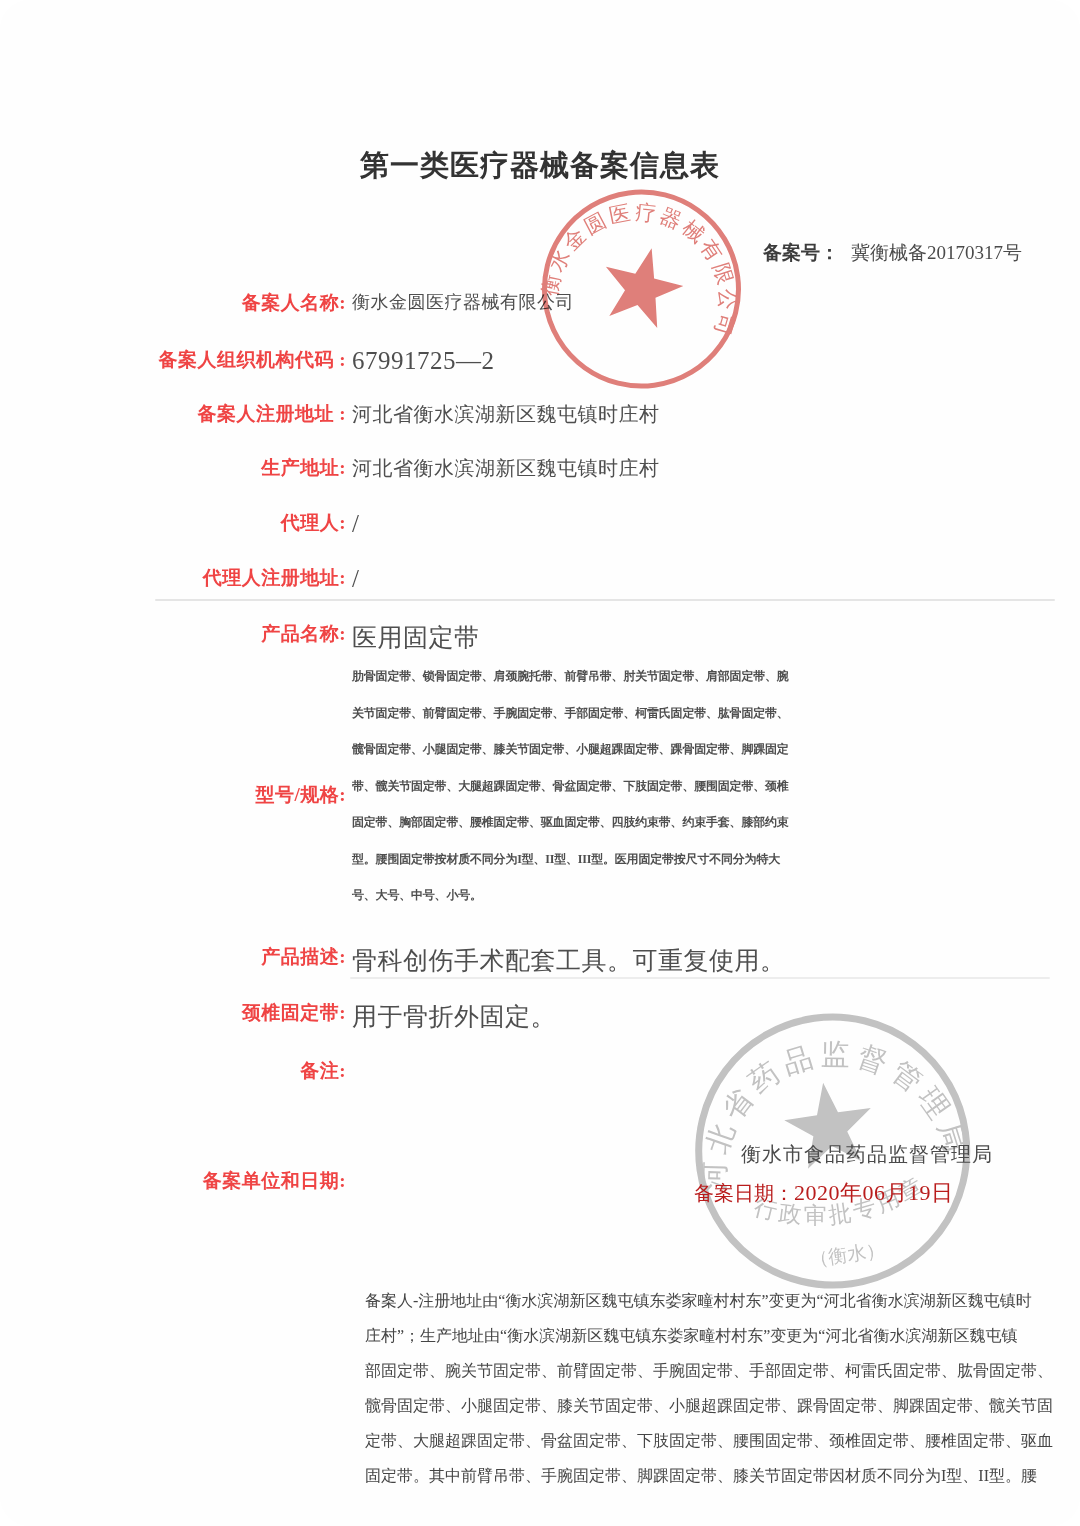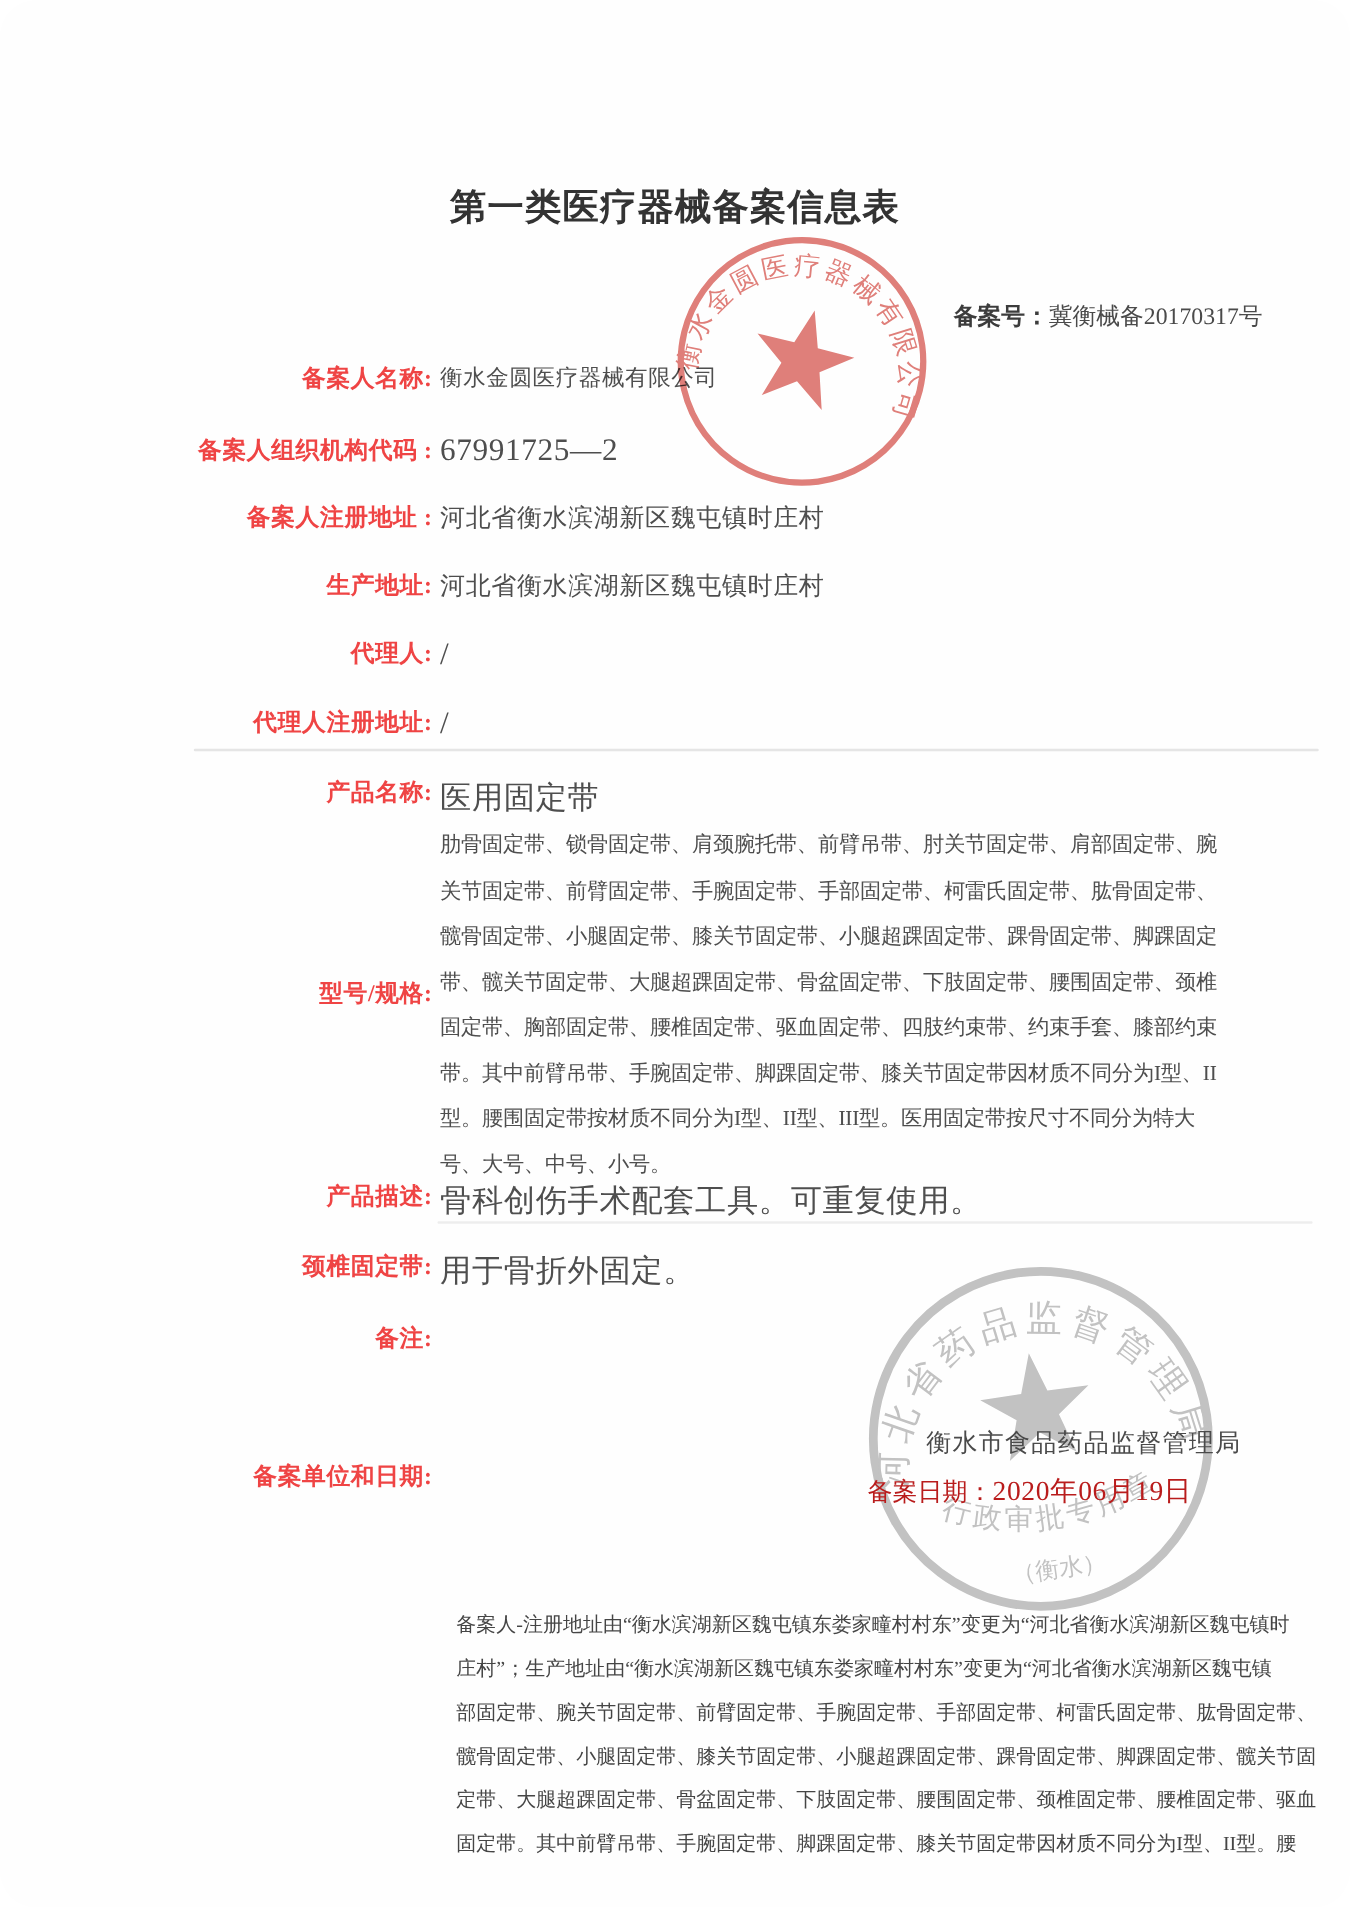"备案号：" .recno .rl { margin-right: none -> 12px }
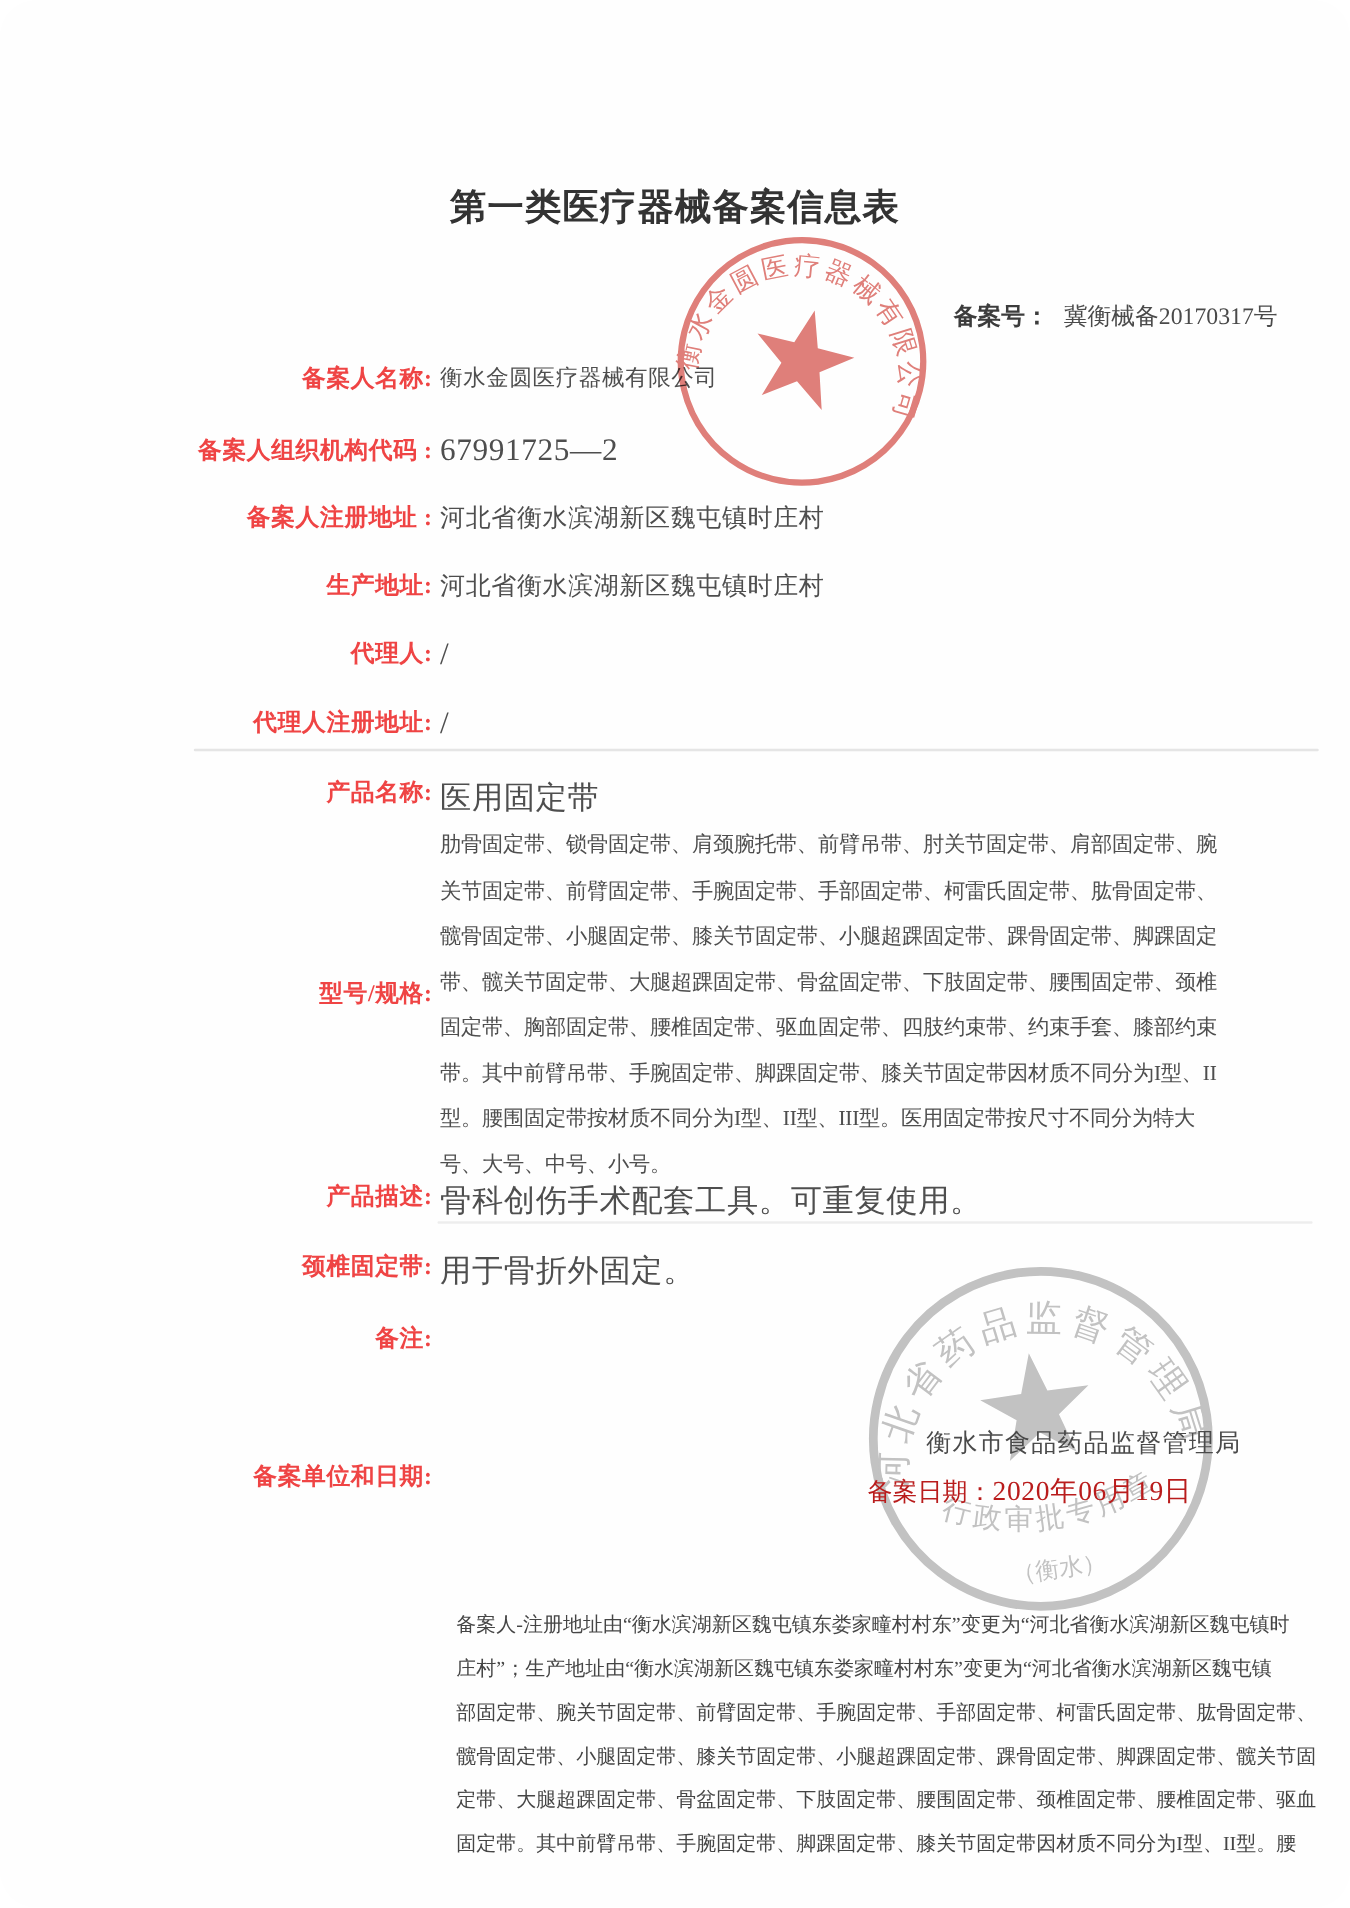"肋骨固定带、锁骨固定带、肩颈腕托带、前臂吊带、肘关节固定带、肩部固定带、腕" .spec-line { font-size: 17px -> 12px; font-weight: none -> bold }
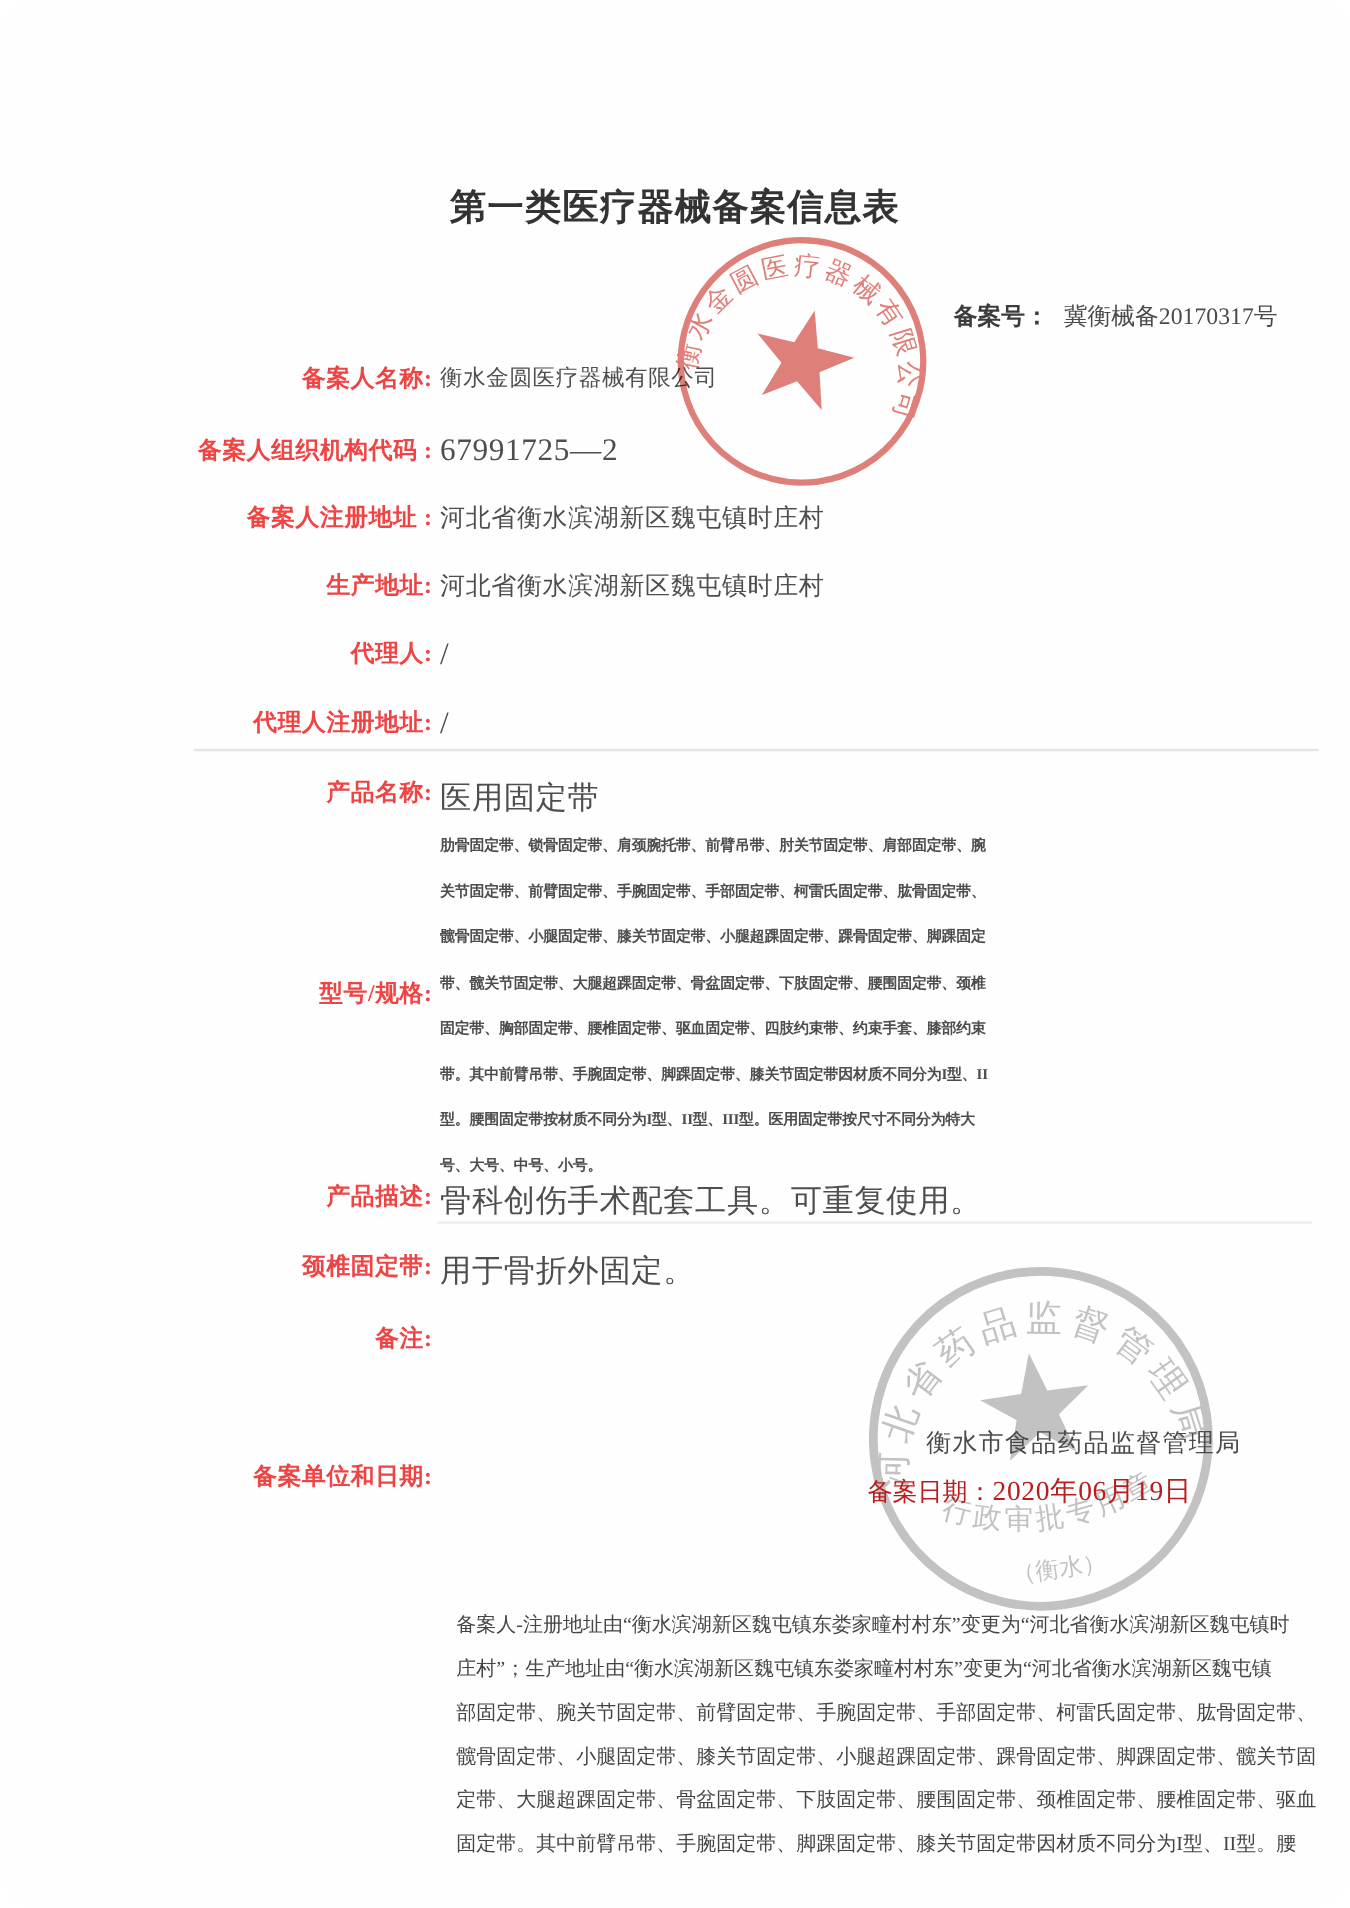"带。其中前臂吊带、手腕固定带、脚踝固定带、膝关节固定带因材质不同分为I型、II" div.spec-line { html: <div>带。其中前臂吊带、手腕固定带、脚踝固定带、膝关节固定带因材质不同分为I型、II</div> -> none }
